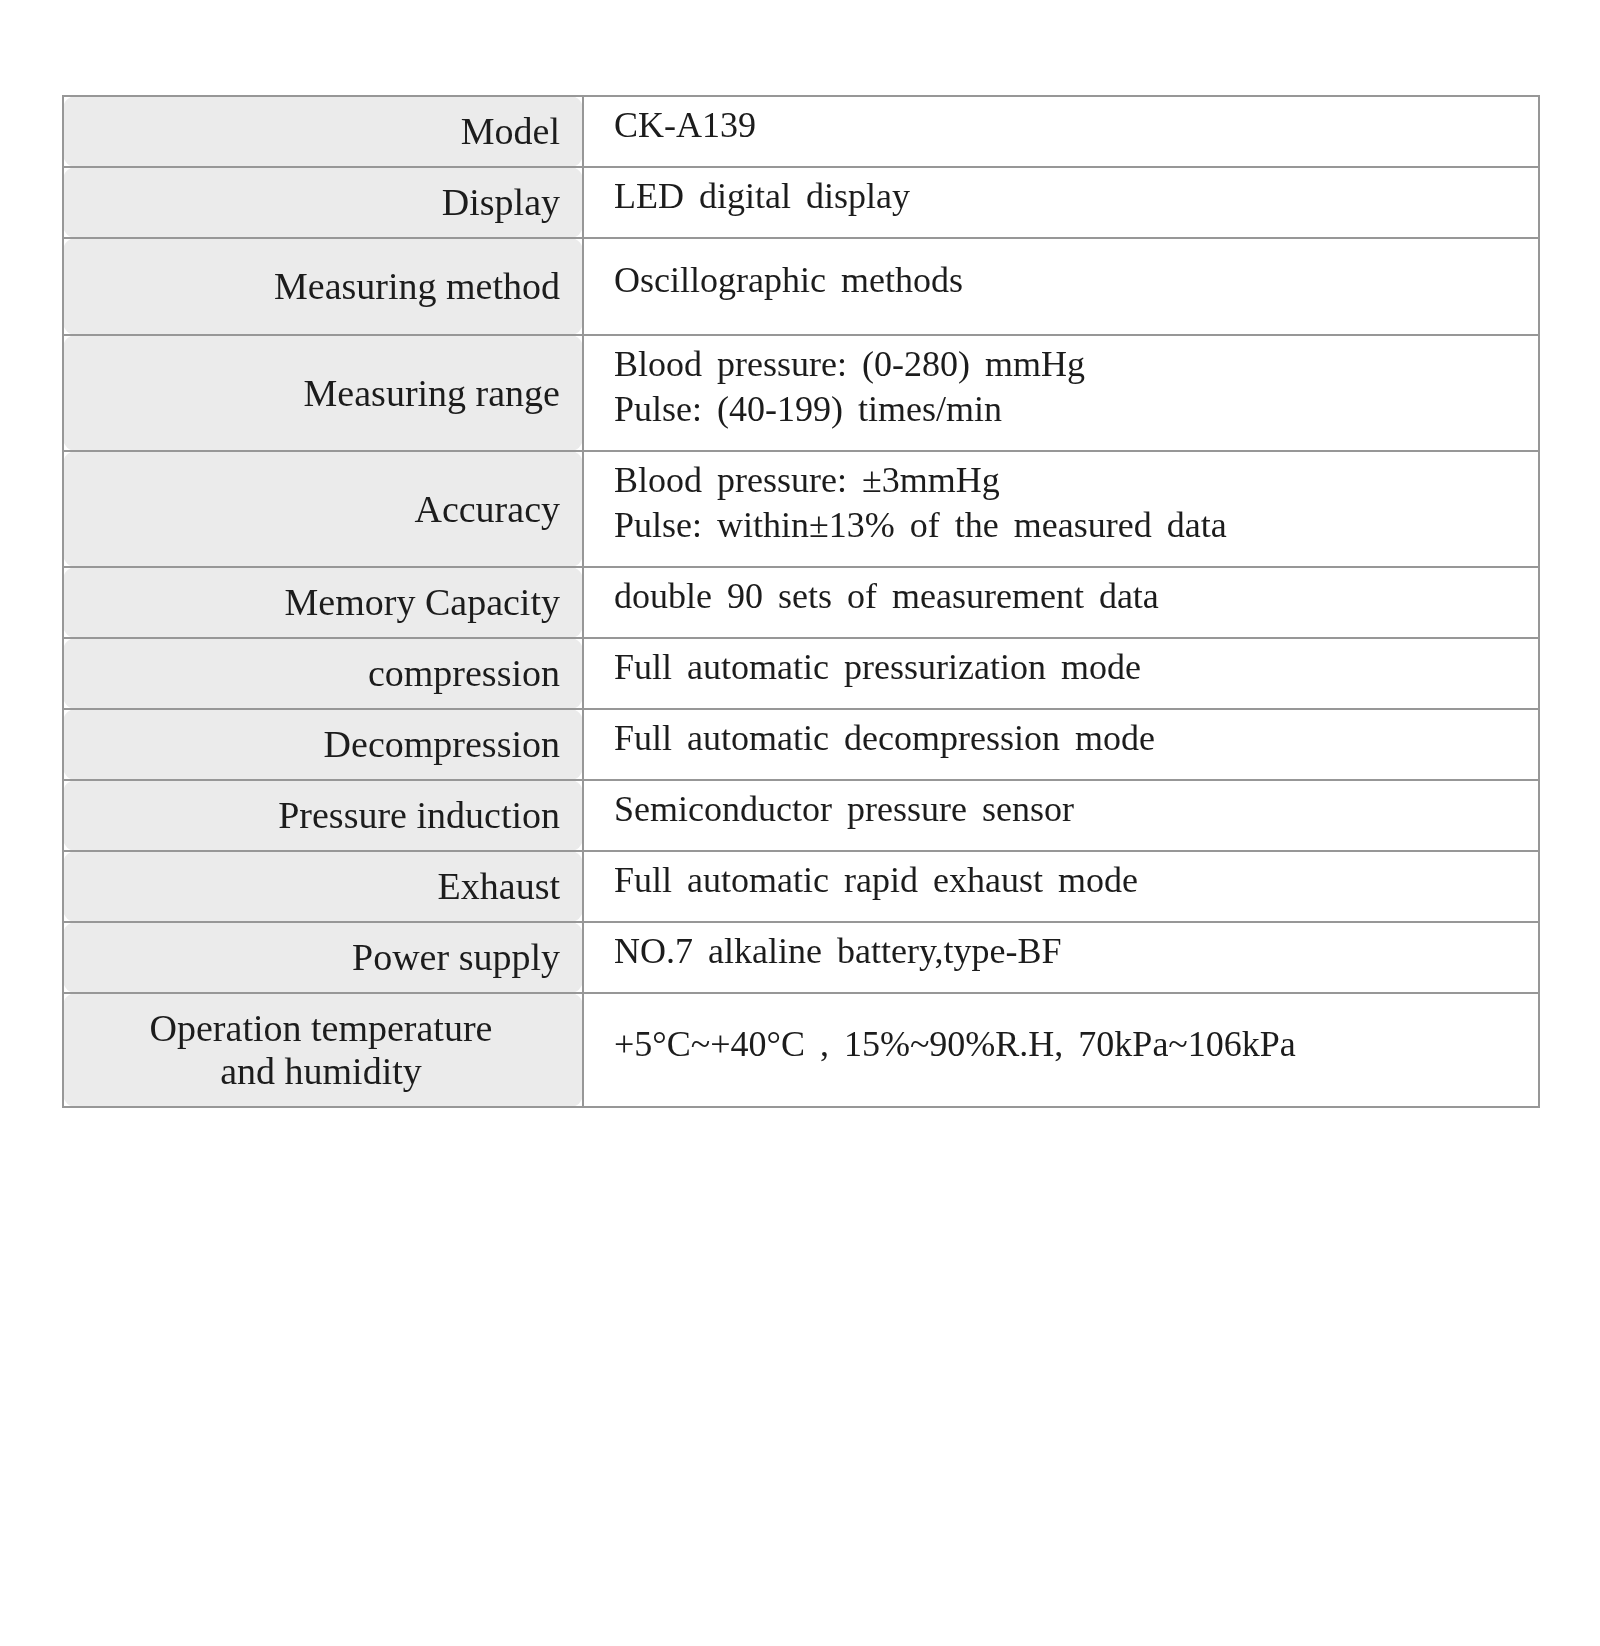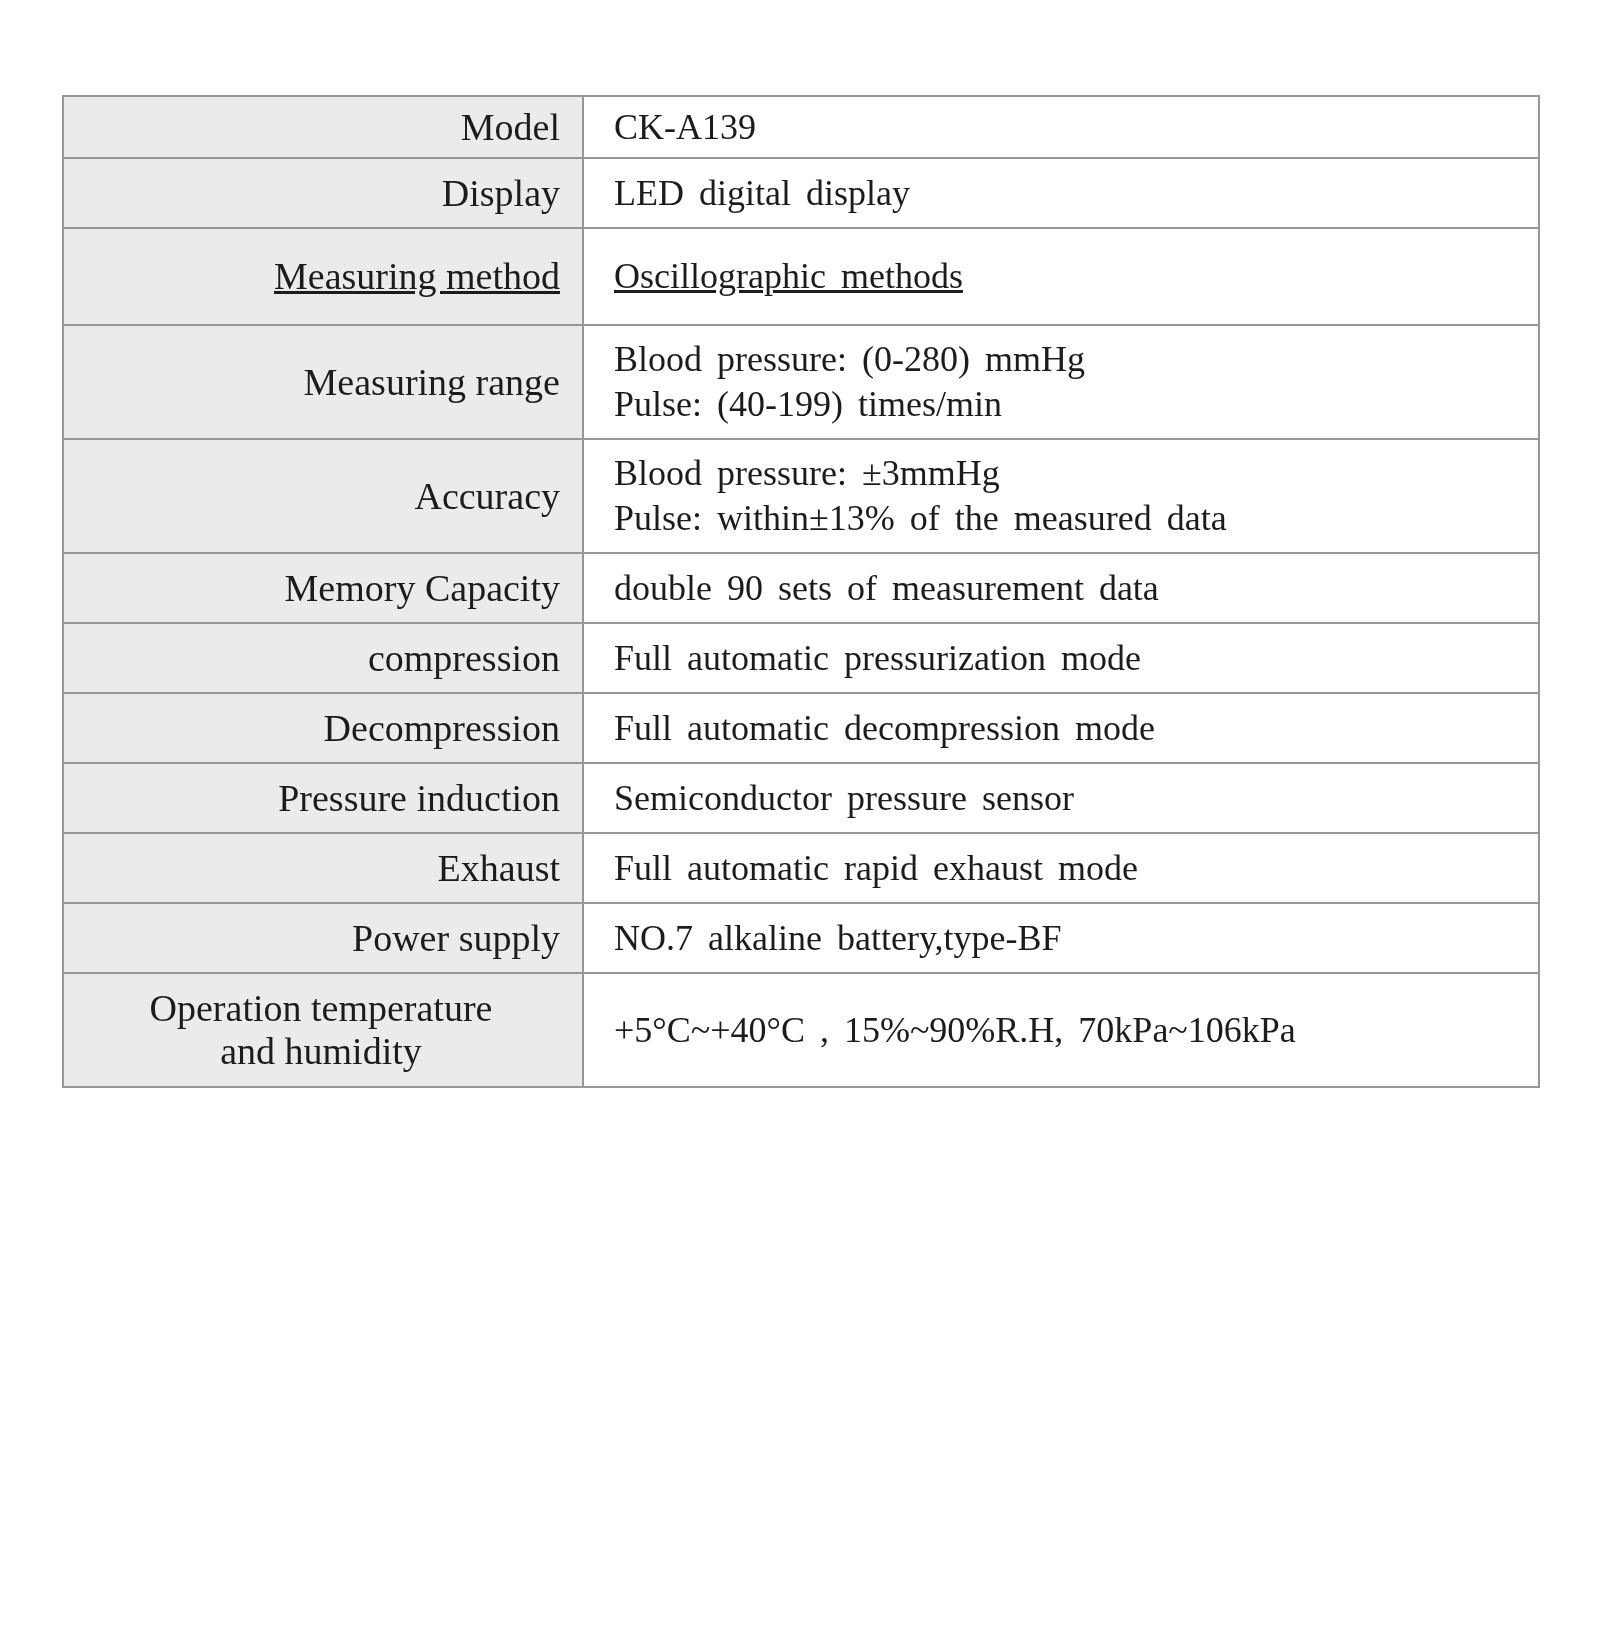"Model" td.label-cell { border-radius: none -> 13px }
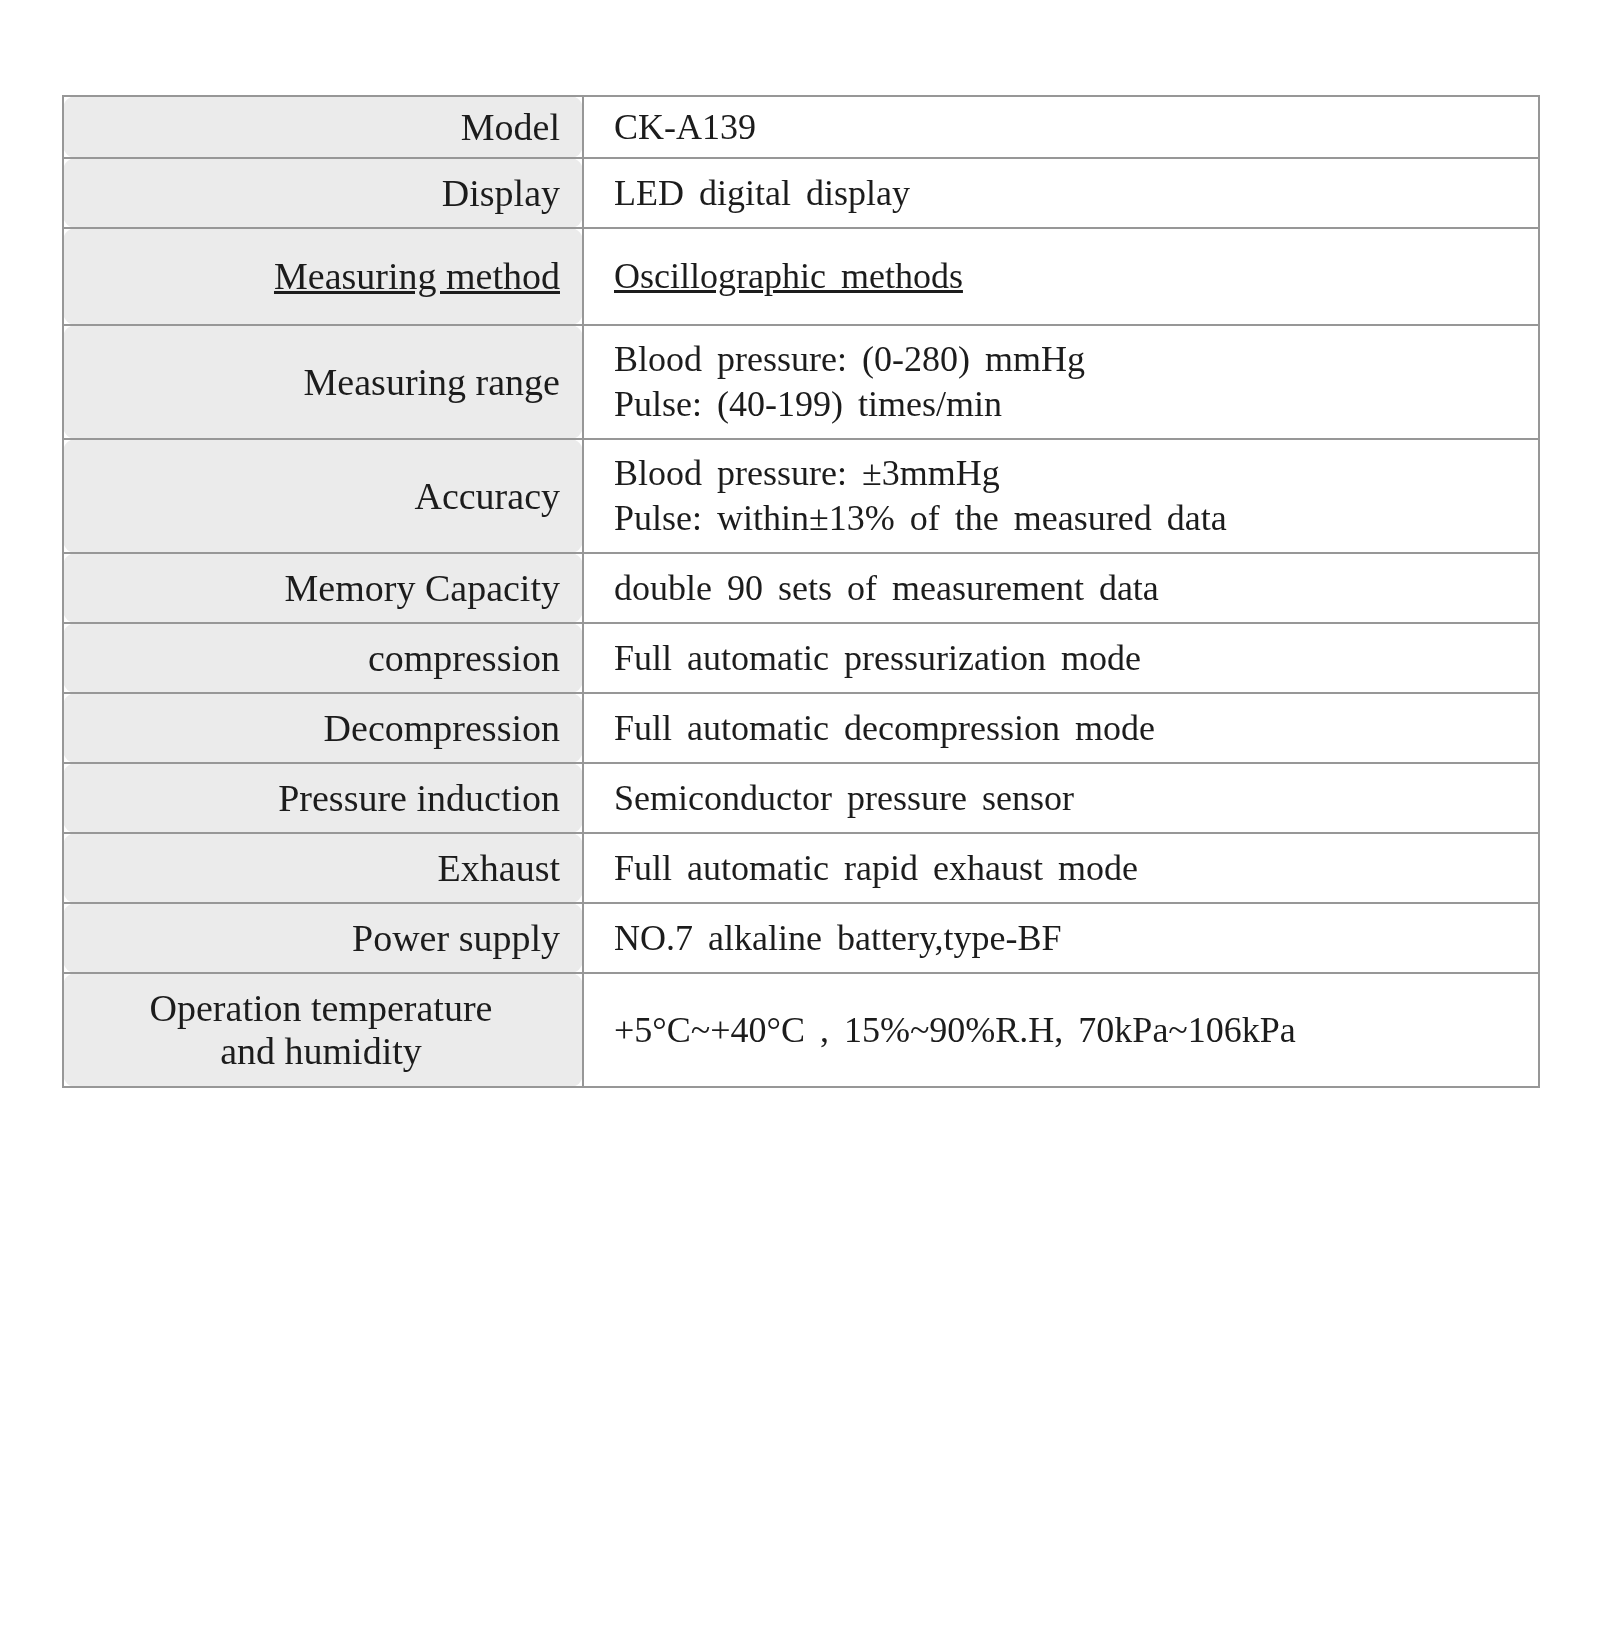"CK-A139" td.value-cell { padding: 6px 14px 6px 30px -> 6px 14px 18px 30px }
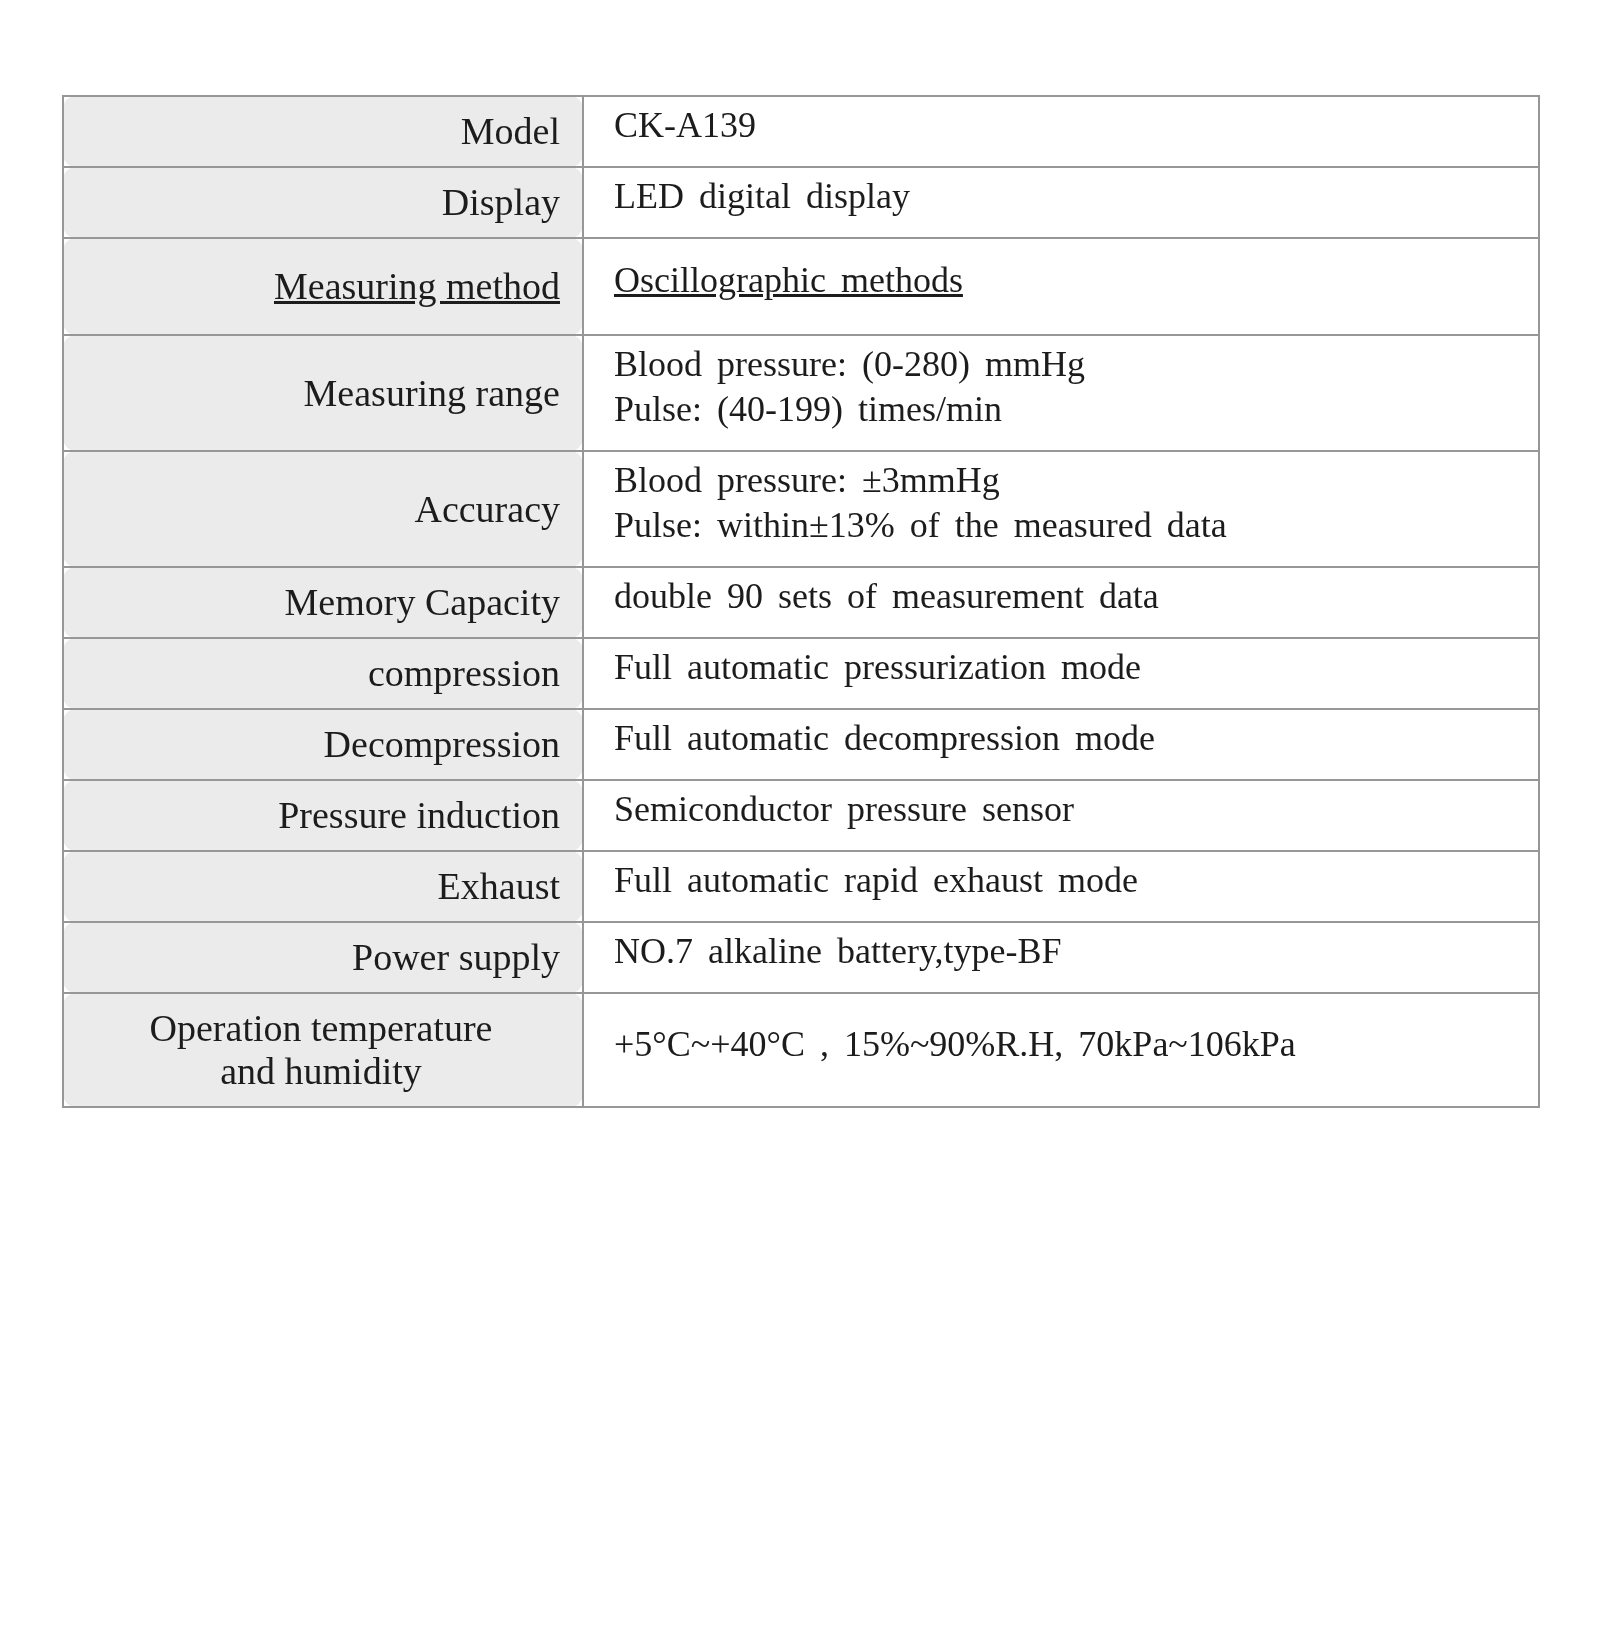"Measuring method" .spec-table tr:nth-child(3) { text-decoration: underline -> none }
